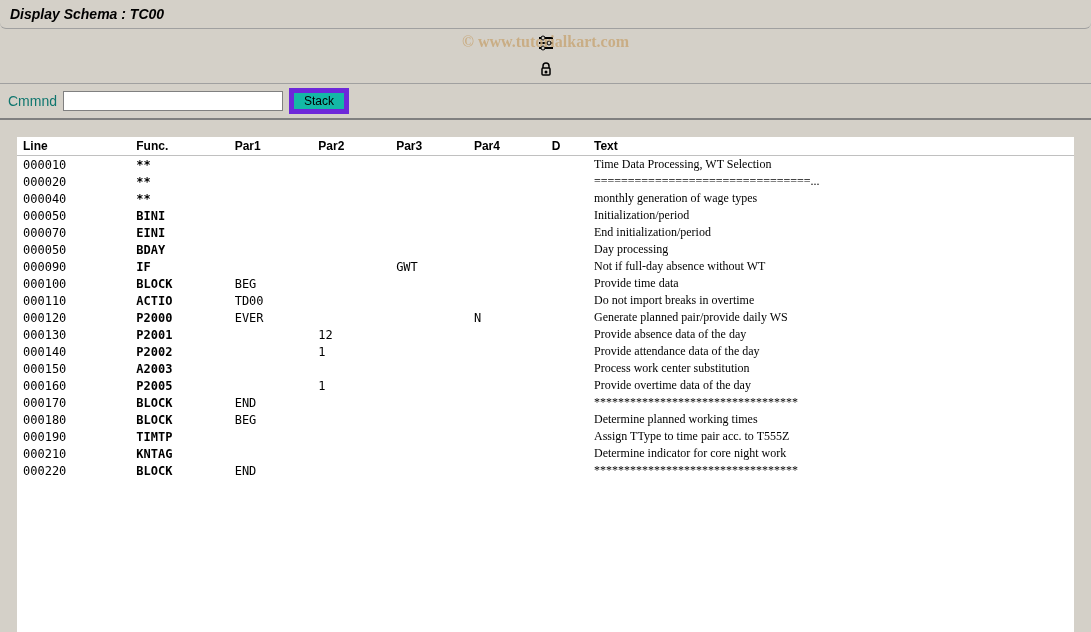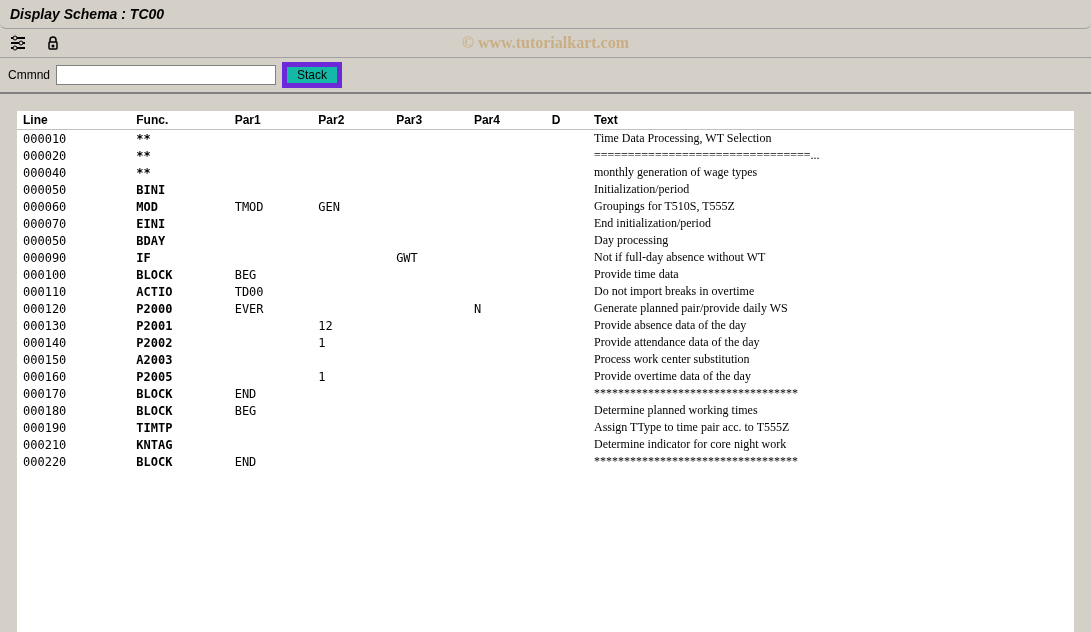"© www.tutorialkart.com" .toolbar { flex-direction: none -> column; gap: 15px -> 6px }
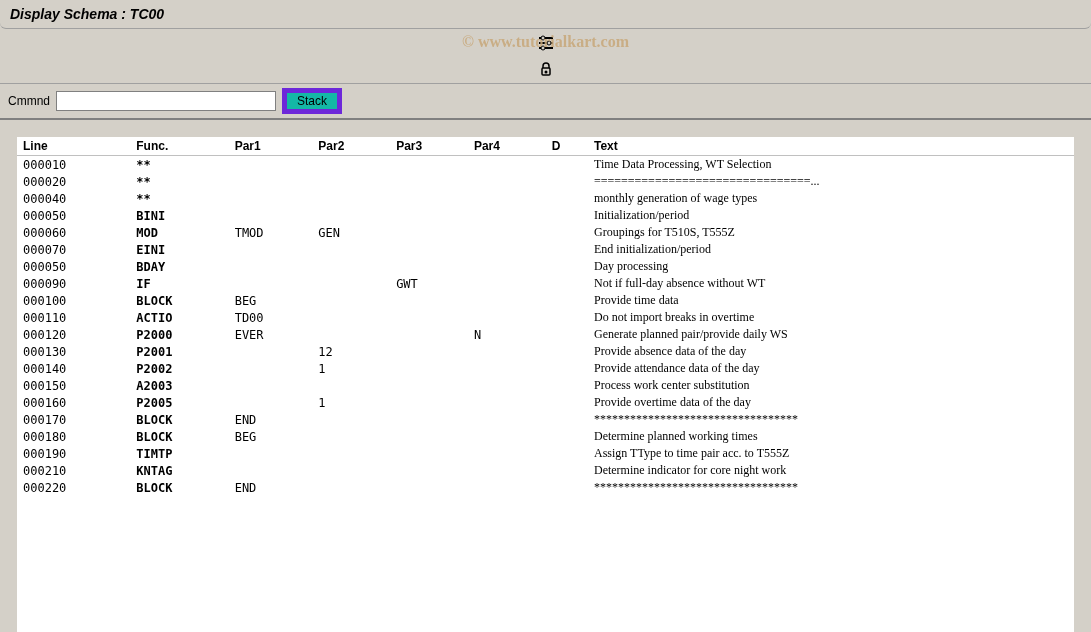"Cmmnd" .command-label { color: #000000 -> #0f766e; font-size: 12px -> 14px }
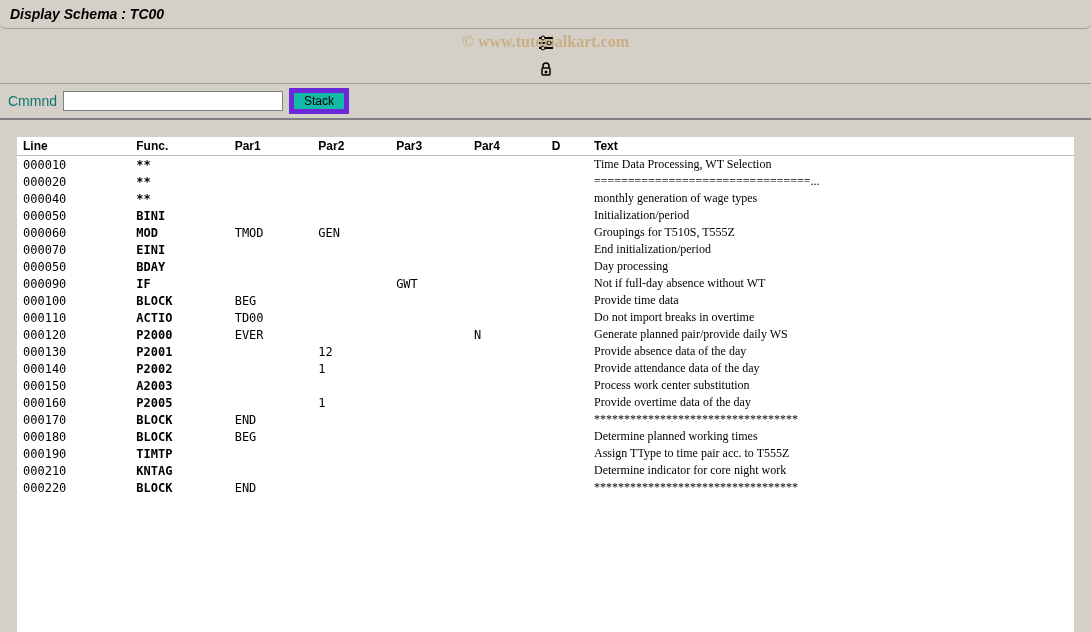"000060" tr { html: <tr> <td>000060</td> <td>MOD</td> <td>TMOD</td> <td>GEN</td> <td></td> <td></td> <td></td> <td>Groupings for T510S, T555Z</td> </tr> -> none }
